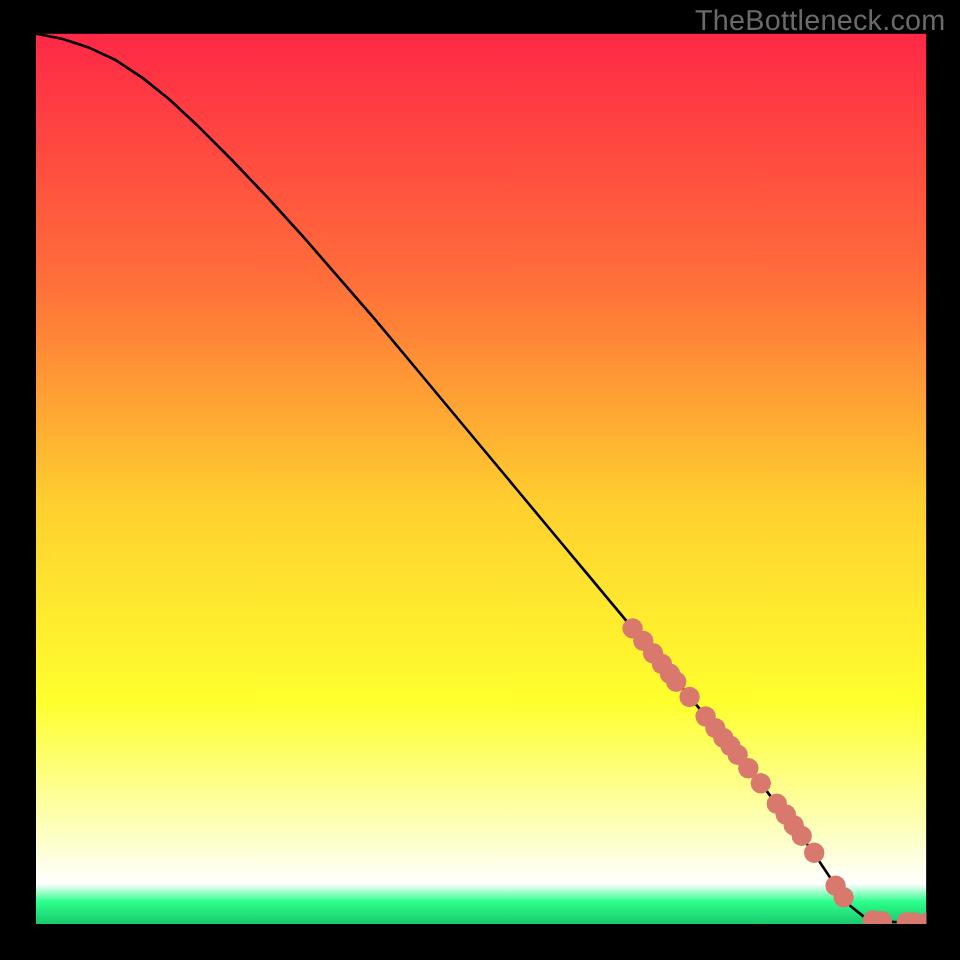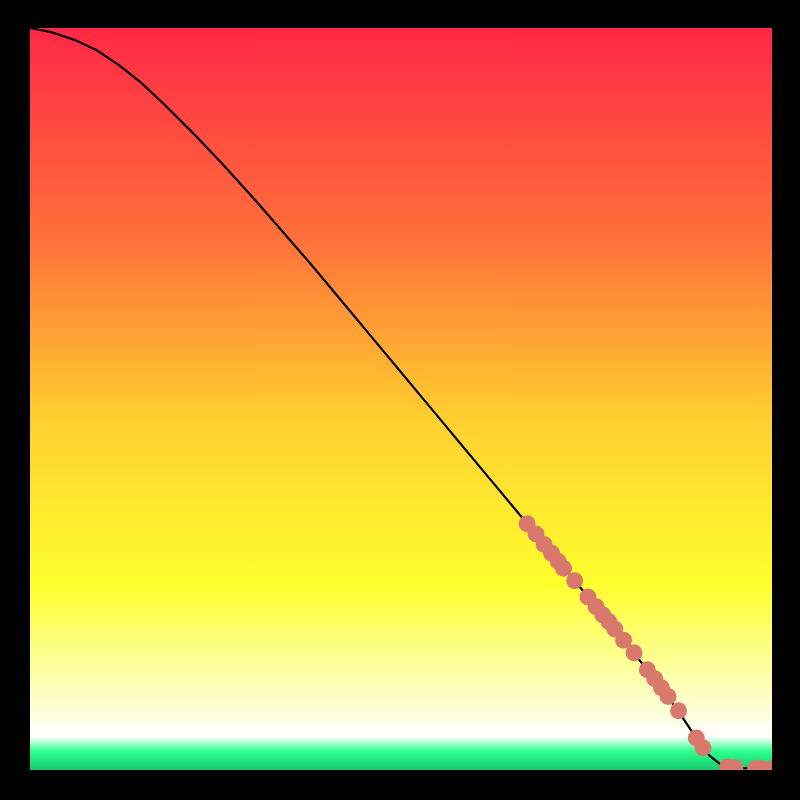"TheBottleneck.com" div.watermark { html: none -> <div>TheBottleneck.com</div> }
